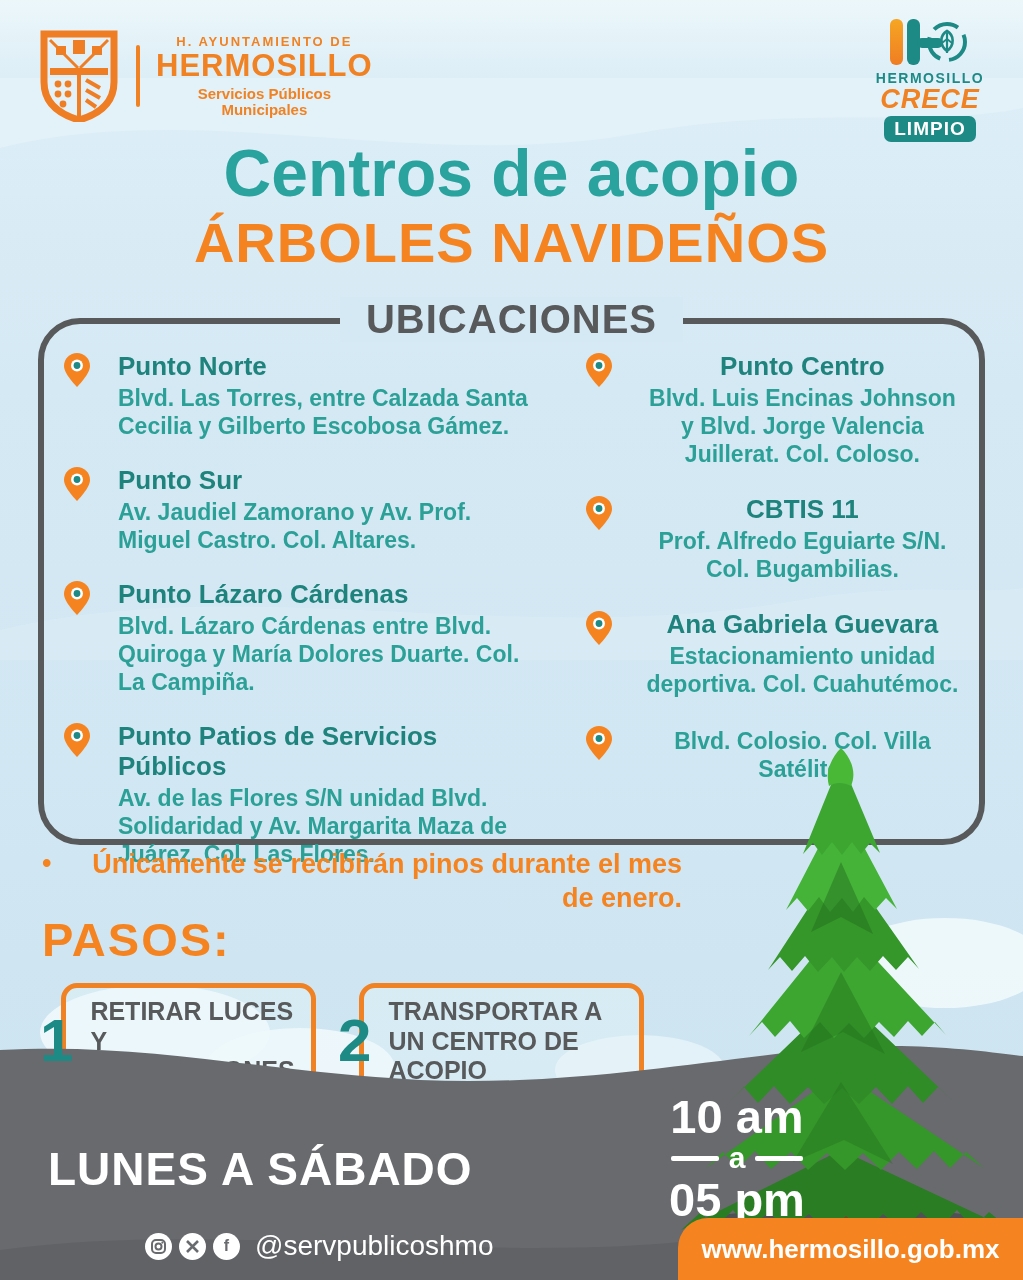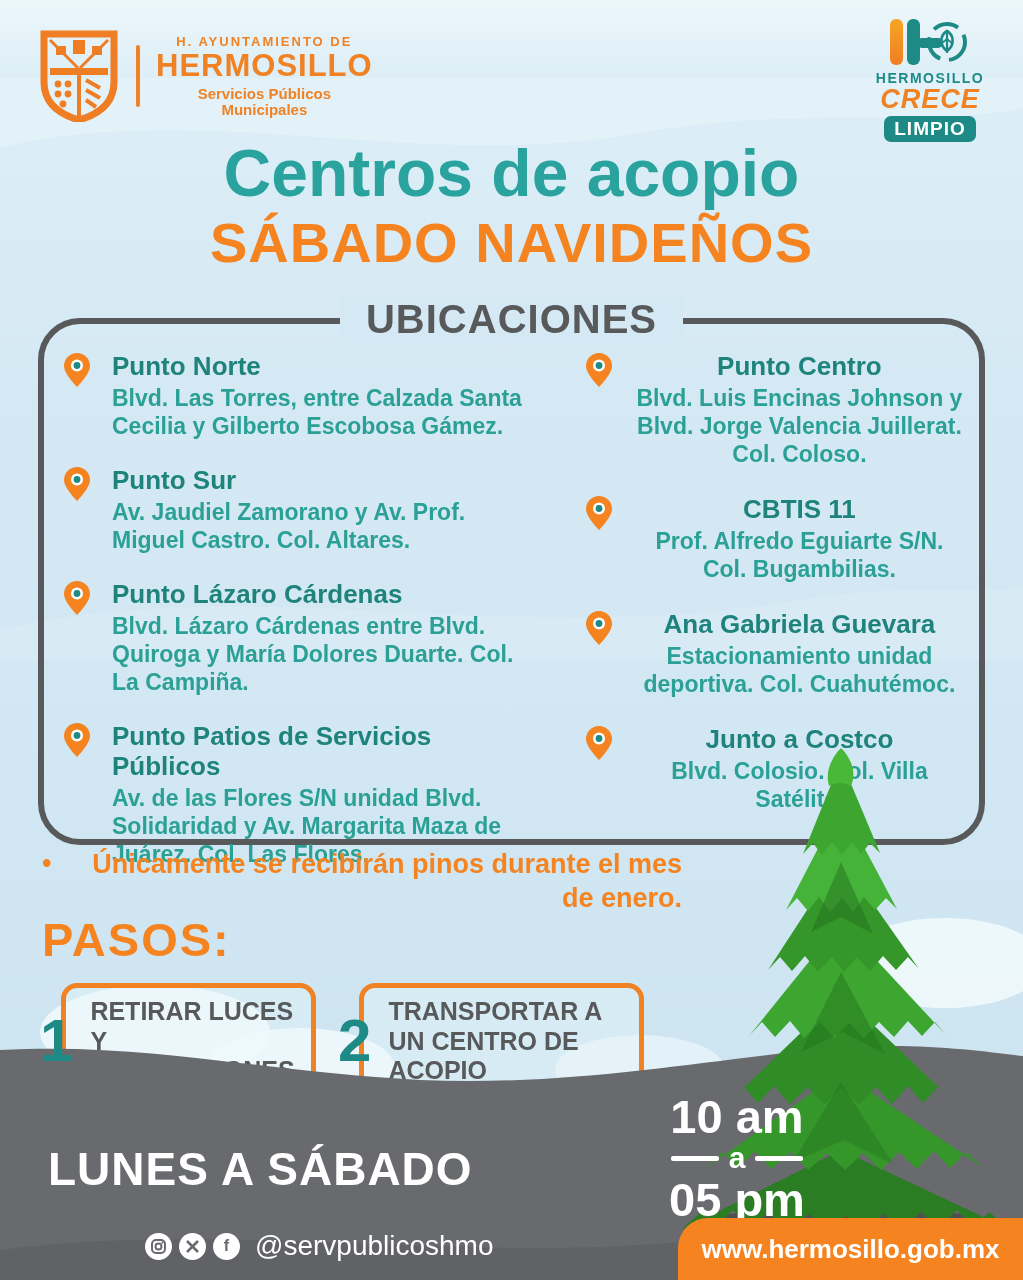"SÁBADO NAVIDEÑOS" div.title2 { text: SÁBADO -> ÁRBOLES }
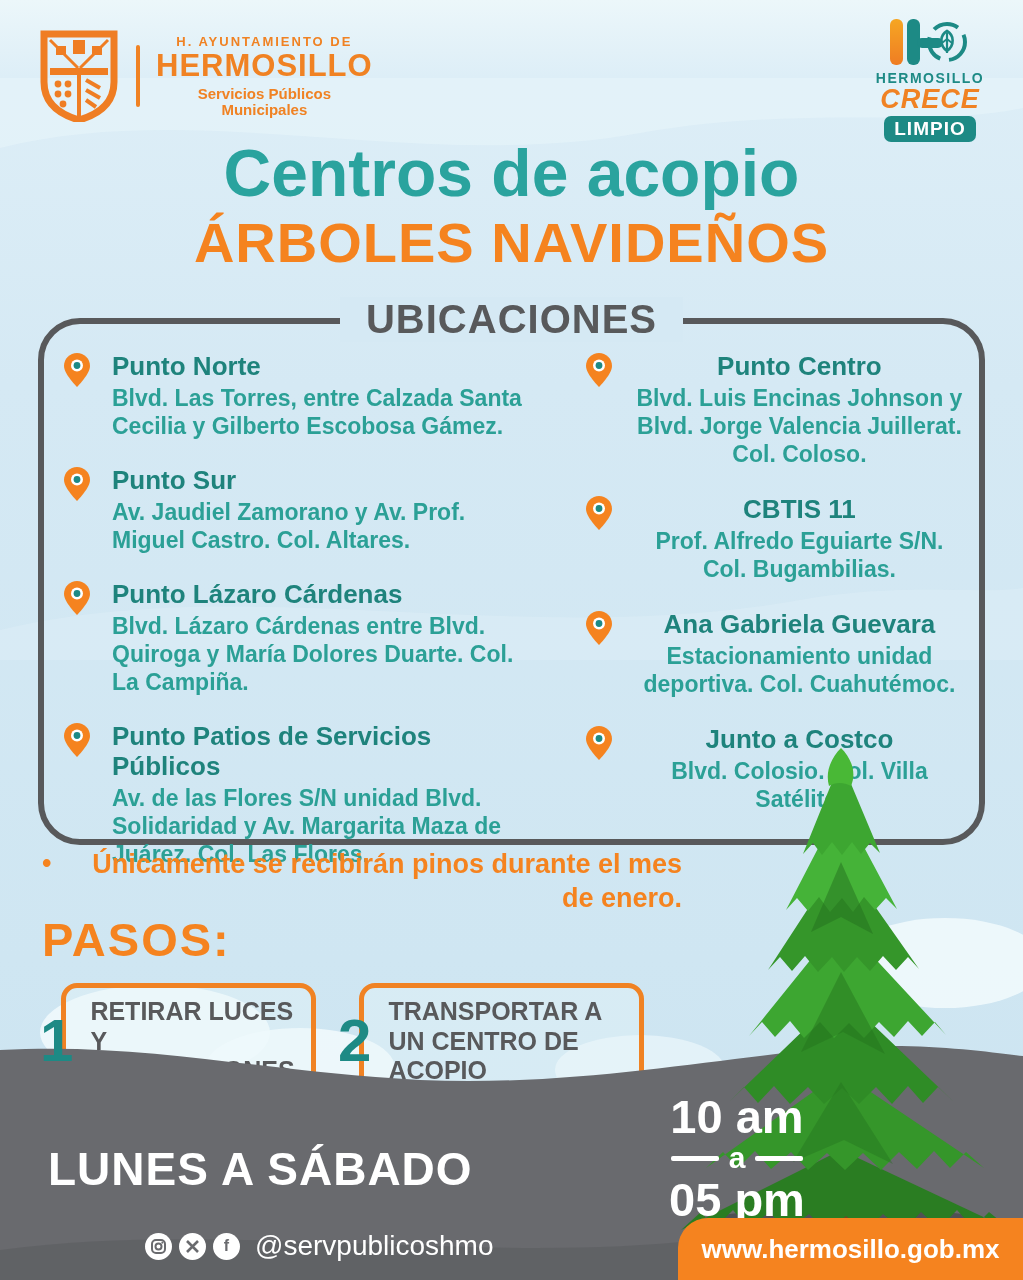"Punto Norte" .locitem { gap: 22px -> 28px }
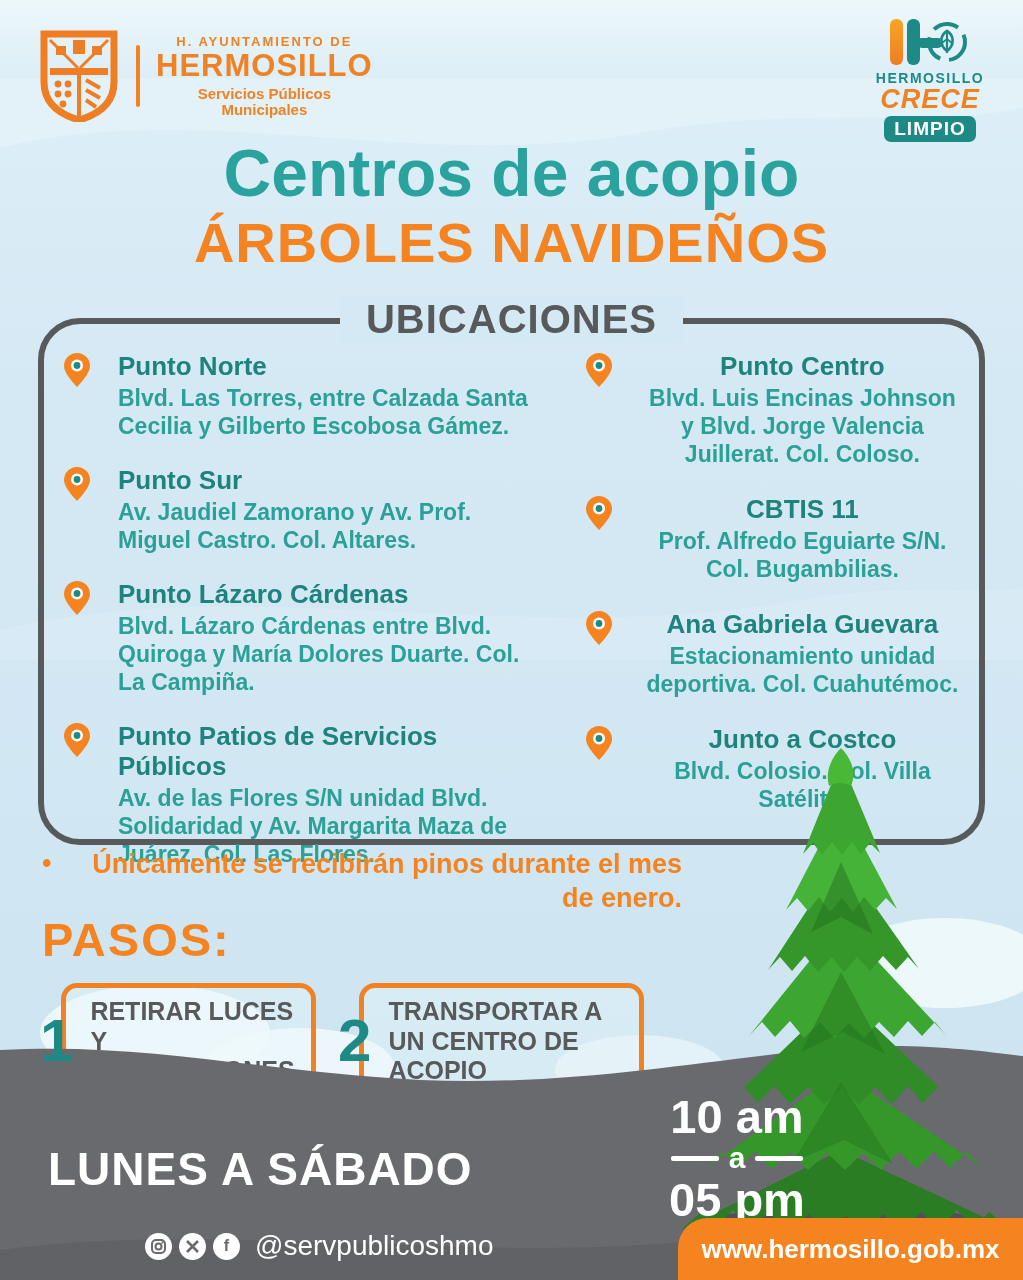"Junto a Costco" div.locname { html: <div>Junto a Costco</div> -> none }
